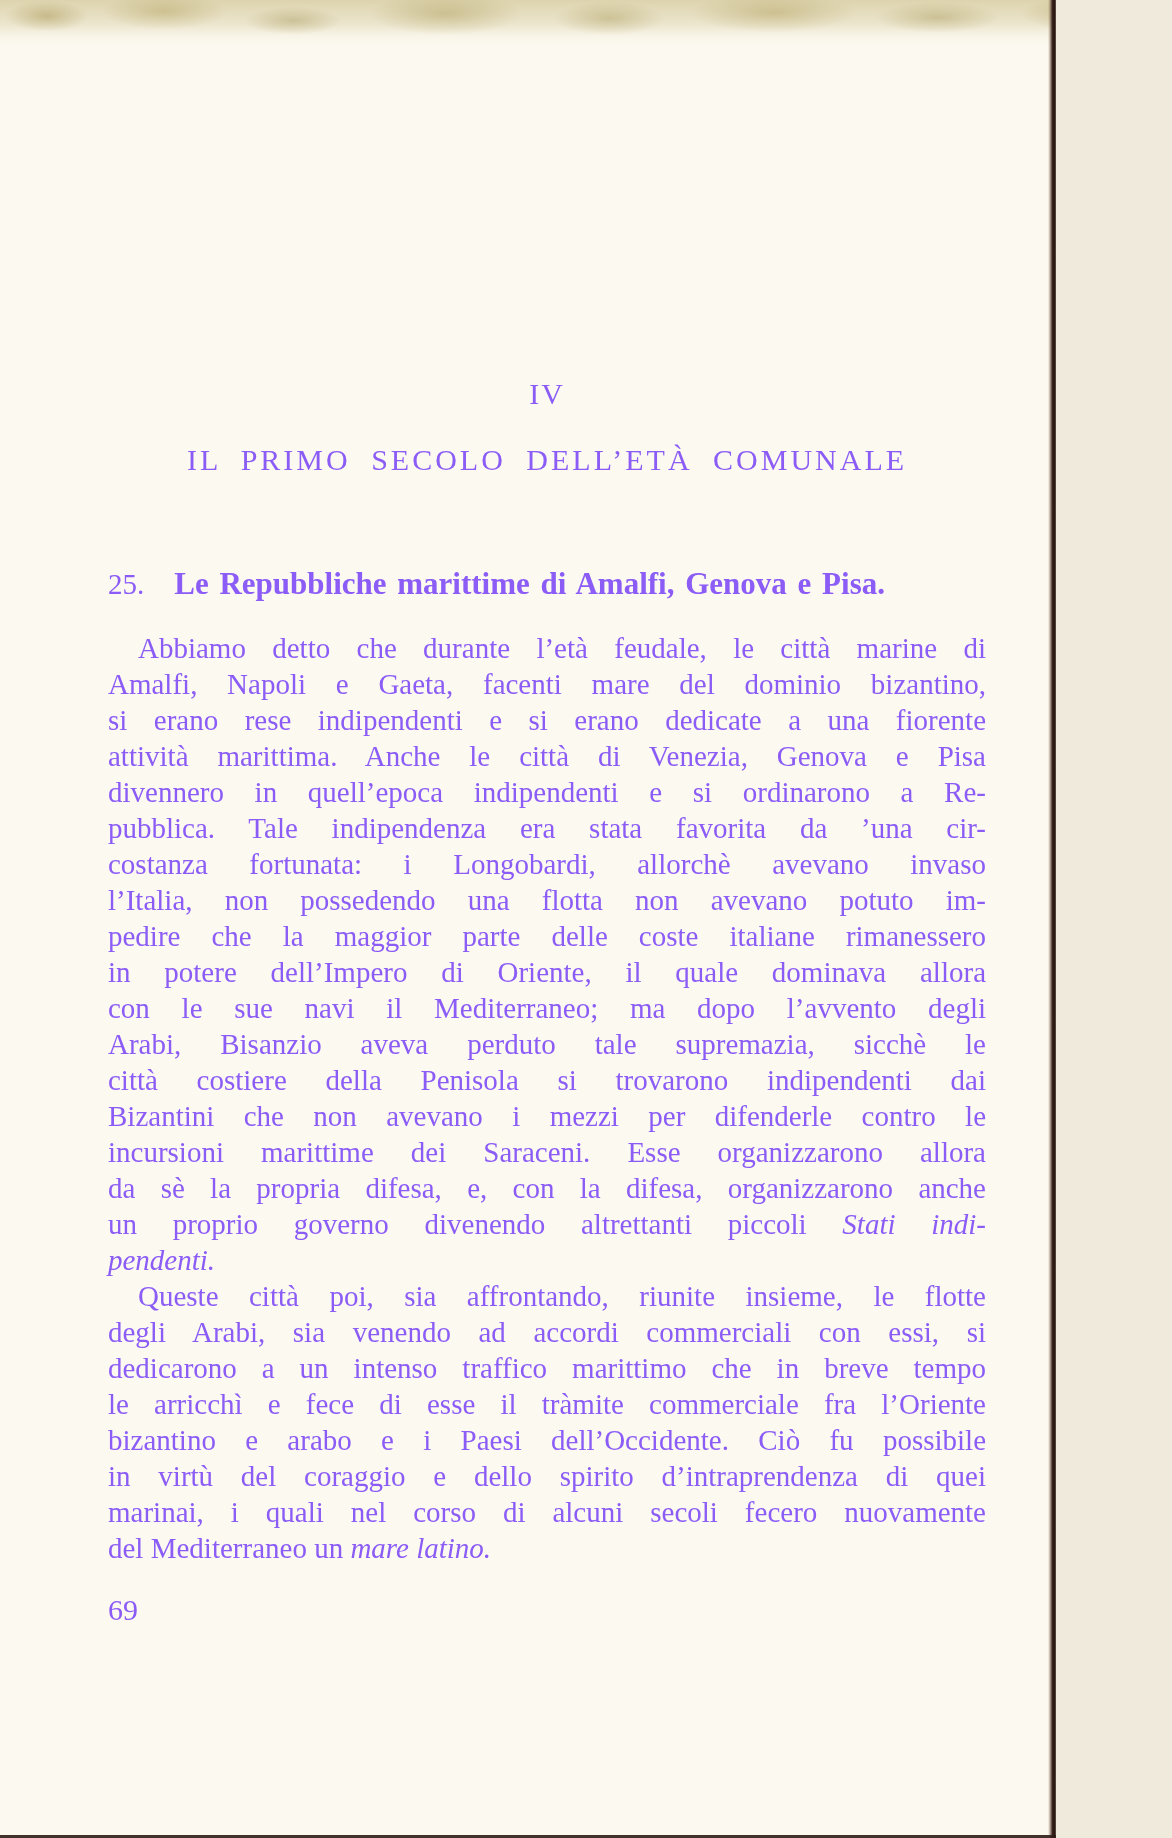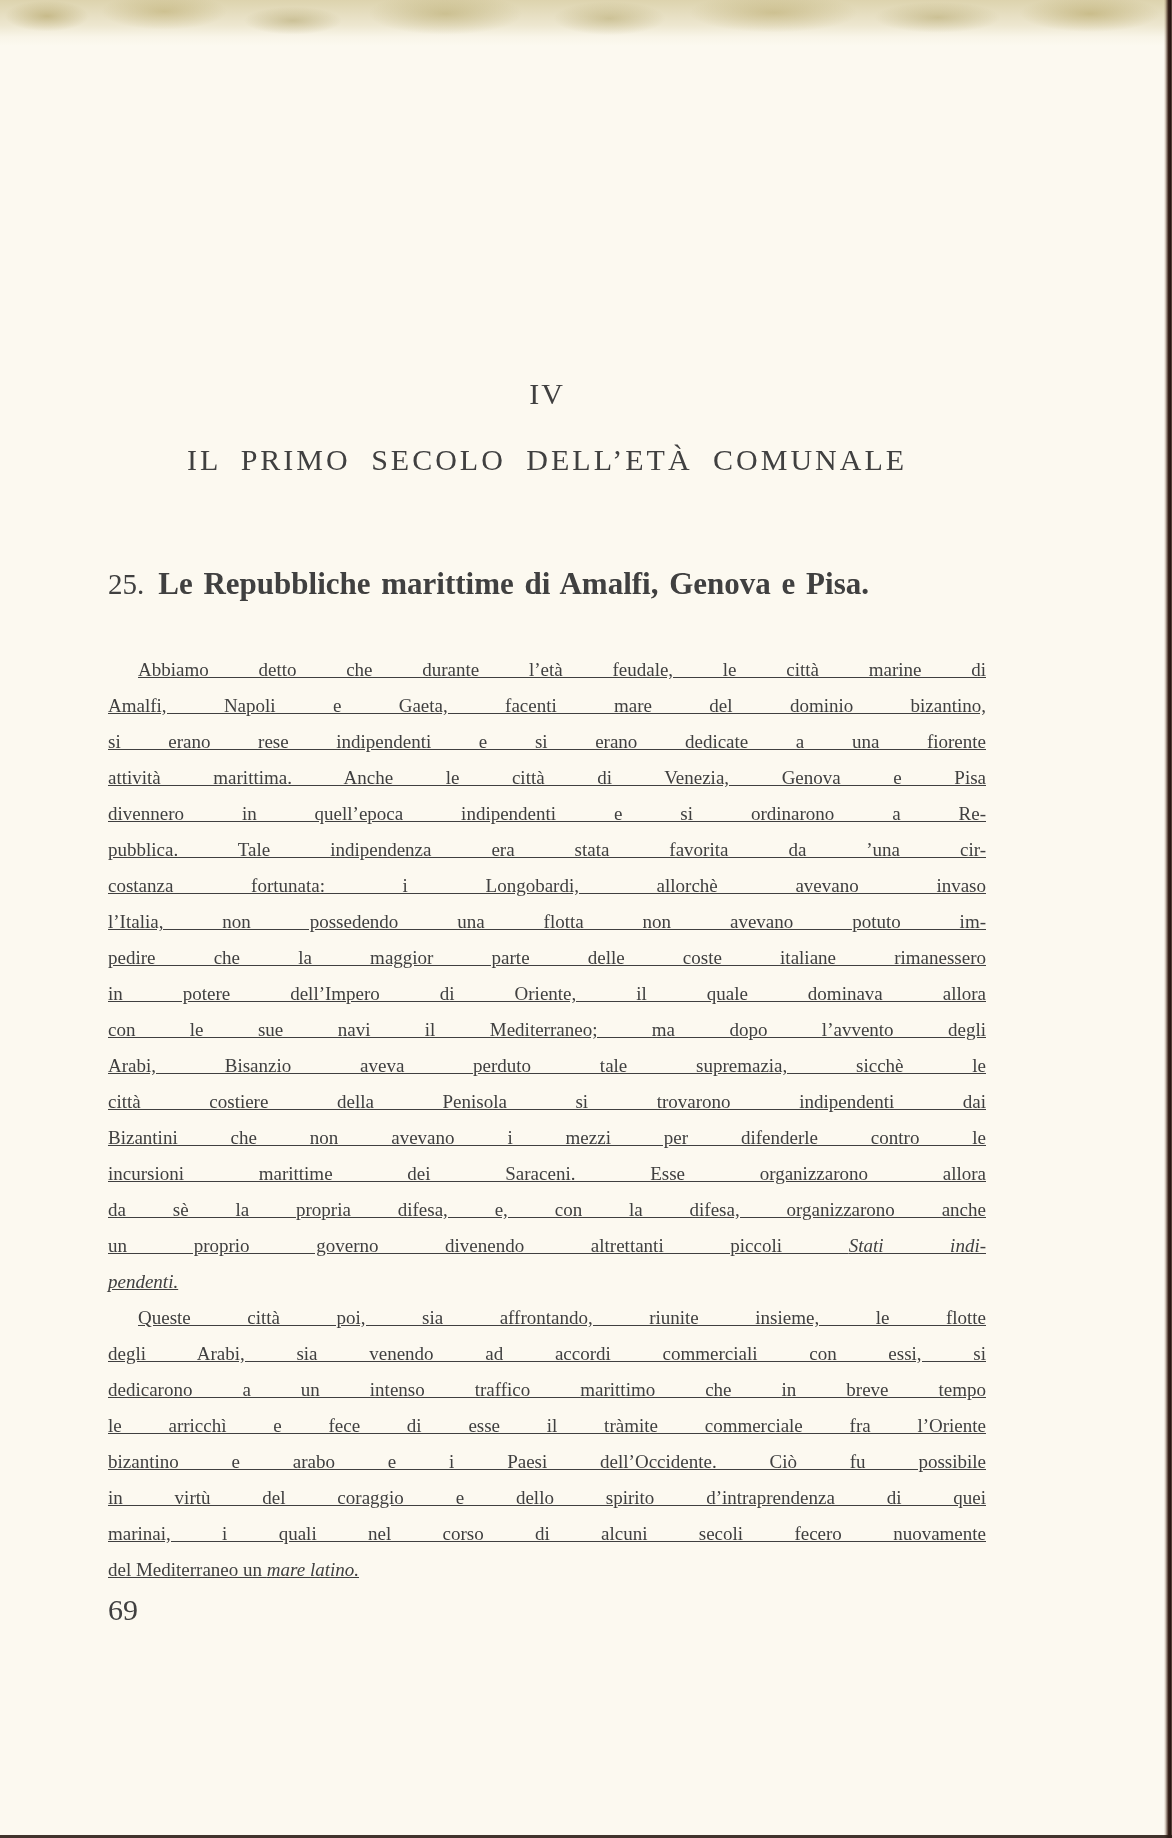"IV" .page { color: #404040 -> #8b5cf6; width: 1172px -> 1056px }
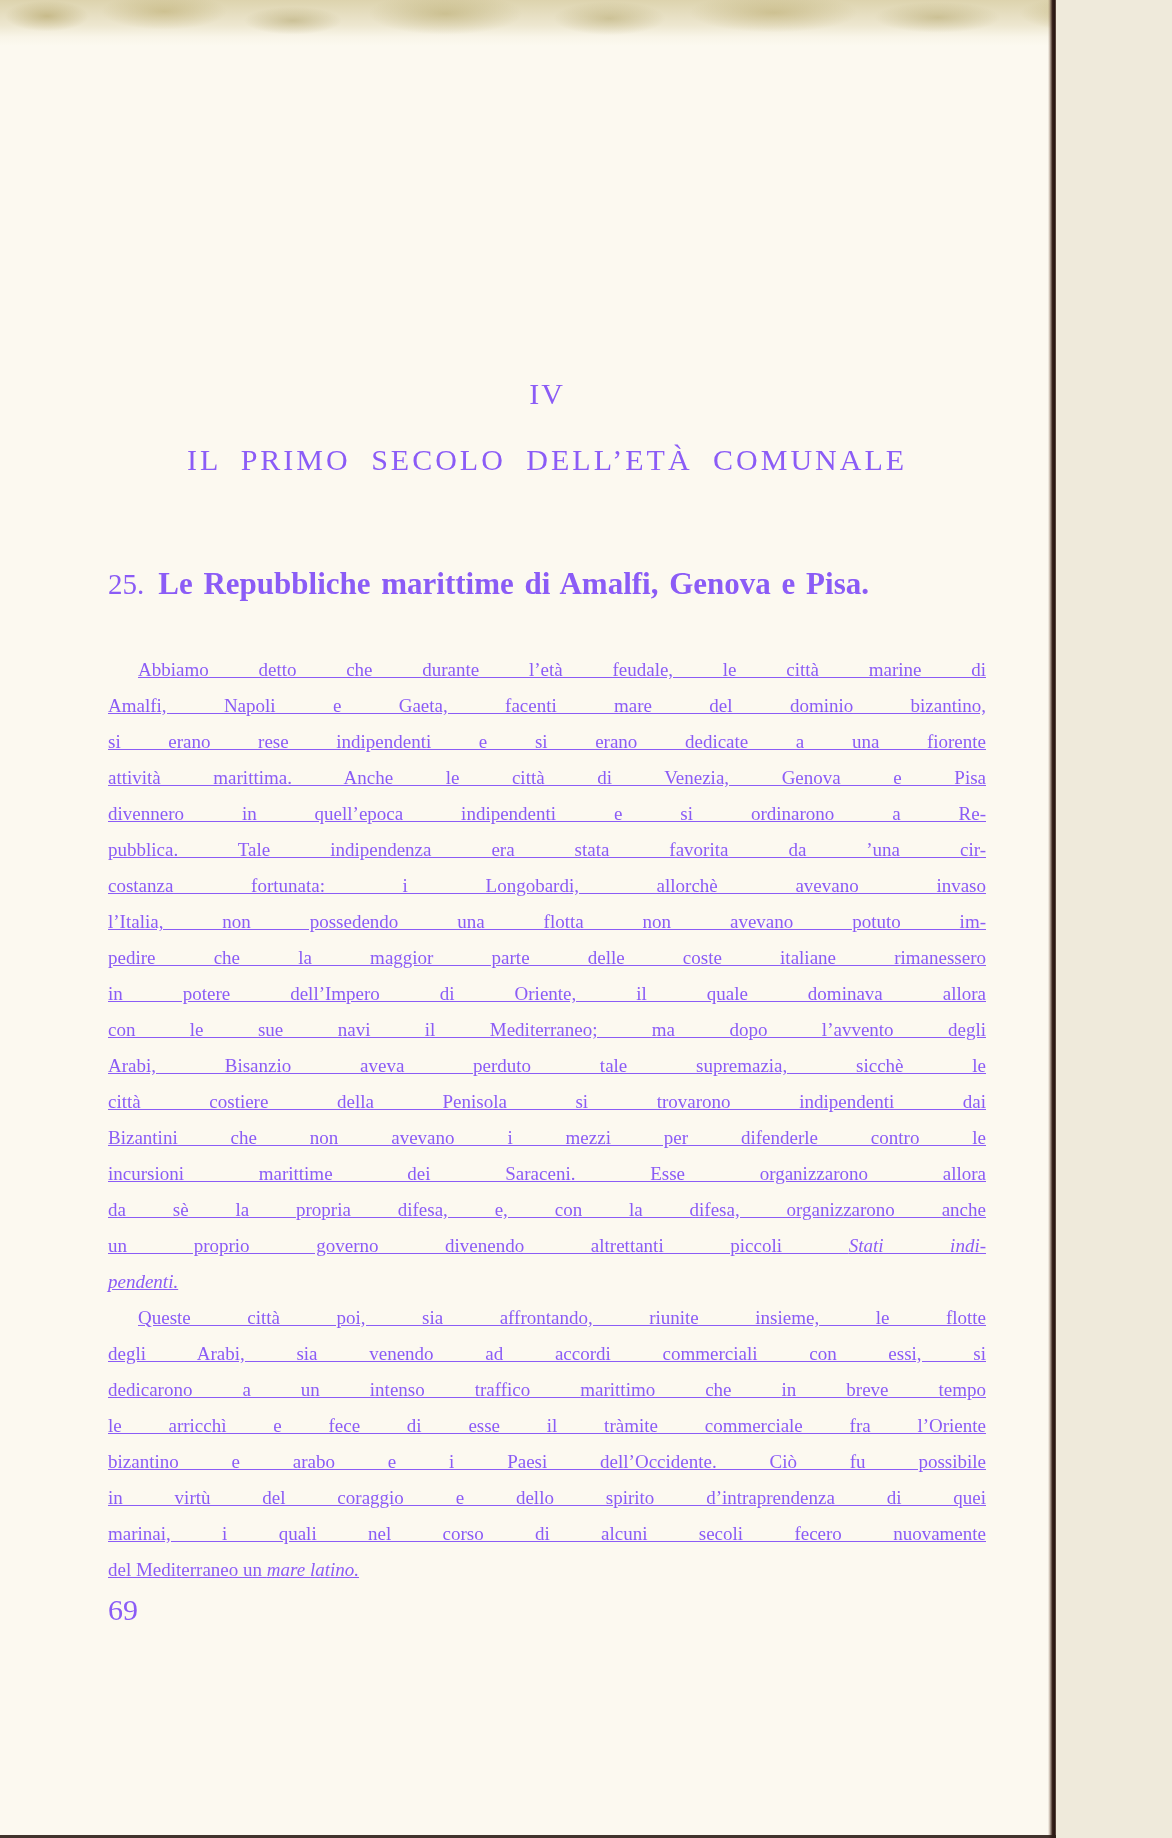"25." .section-number { margin-right: 14px -> 30px }
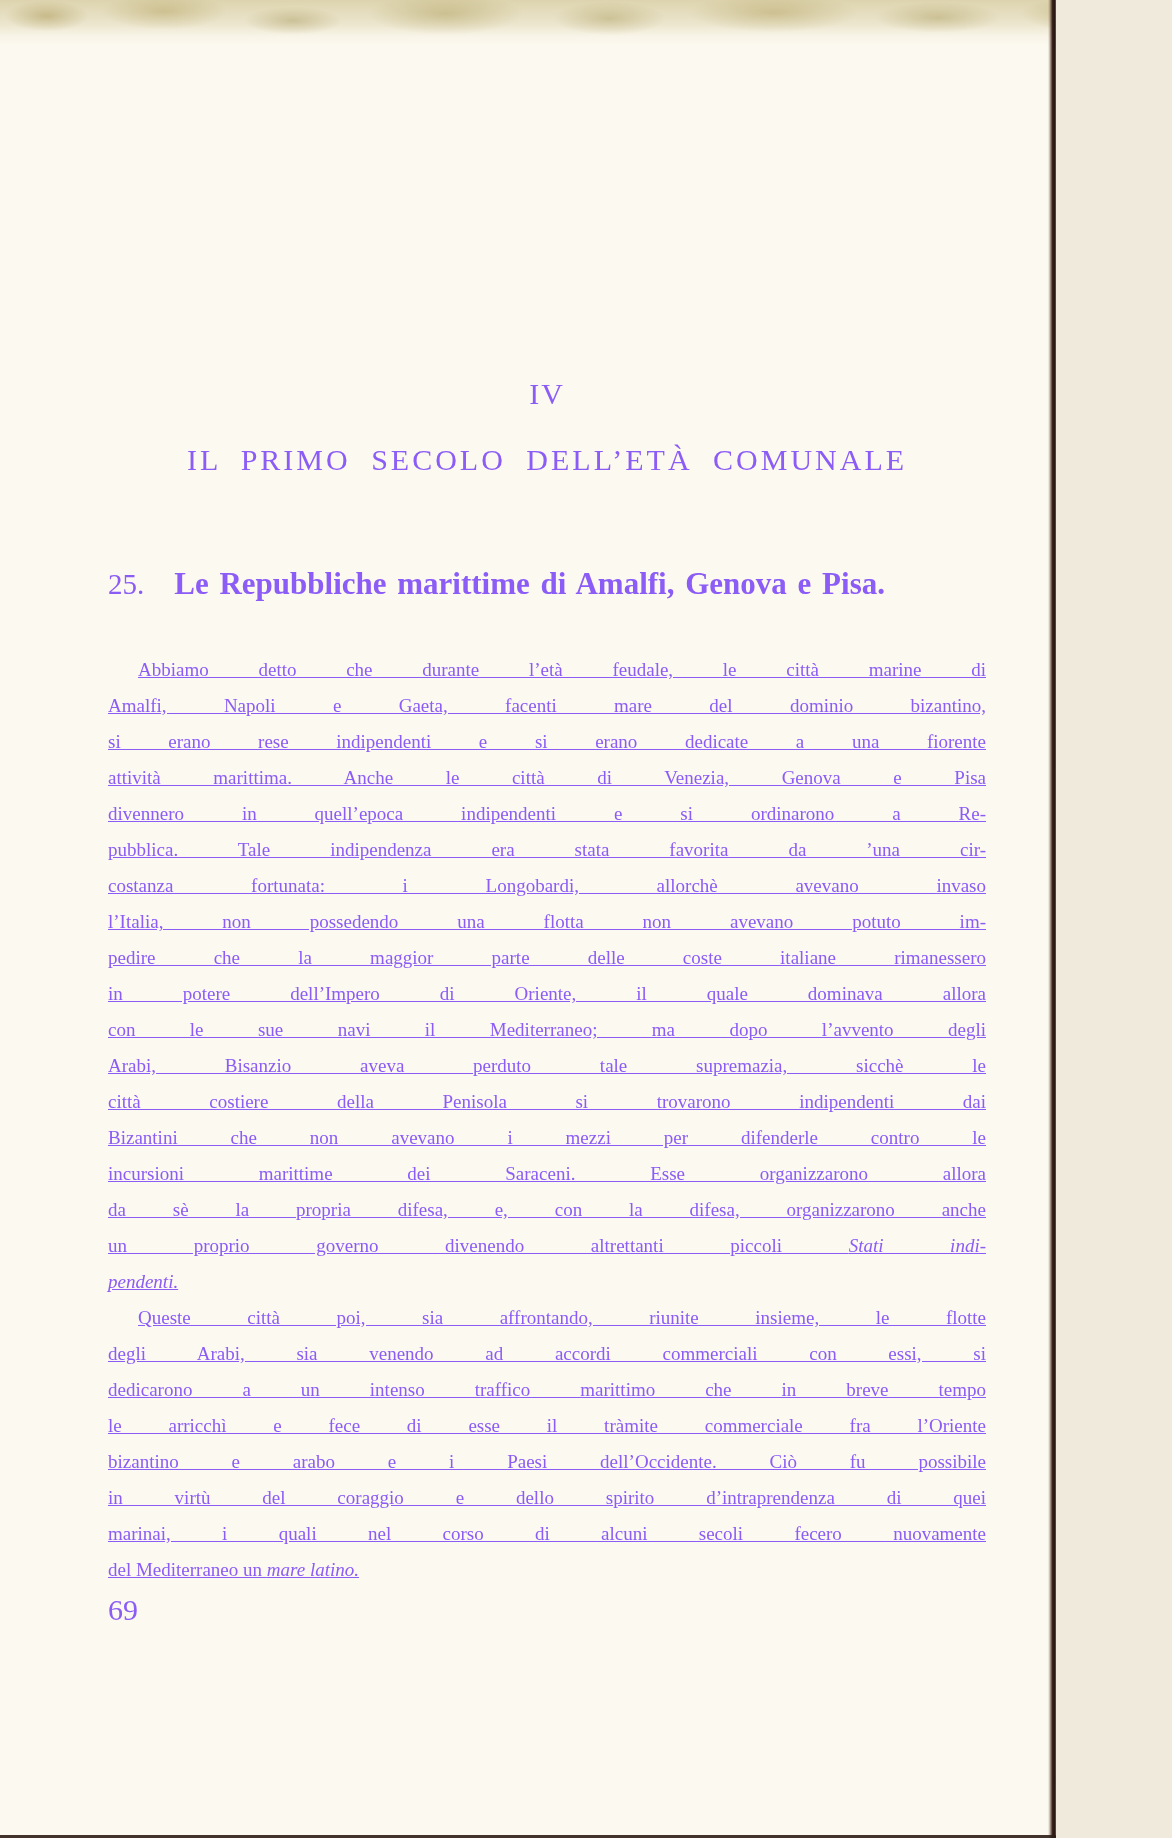"Abbiamo detto che durante l’età" .body-text { font-size: 19px -> 29px; text-decoration: underline -> none; top: 652px -> 630px }
